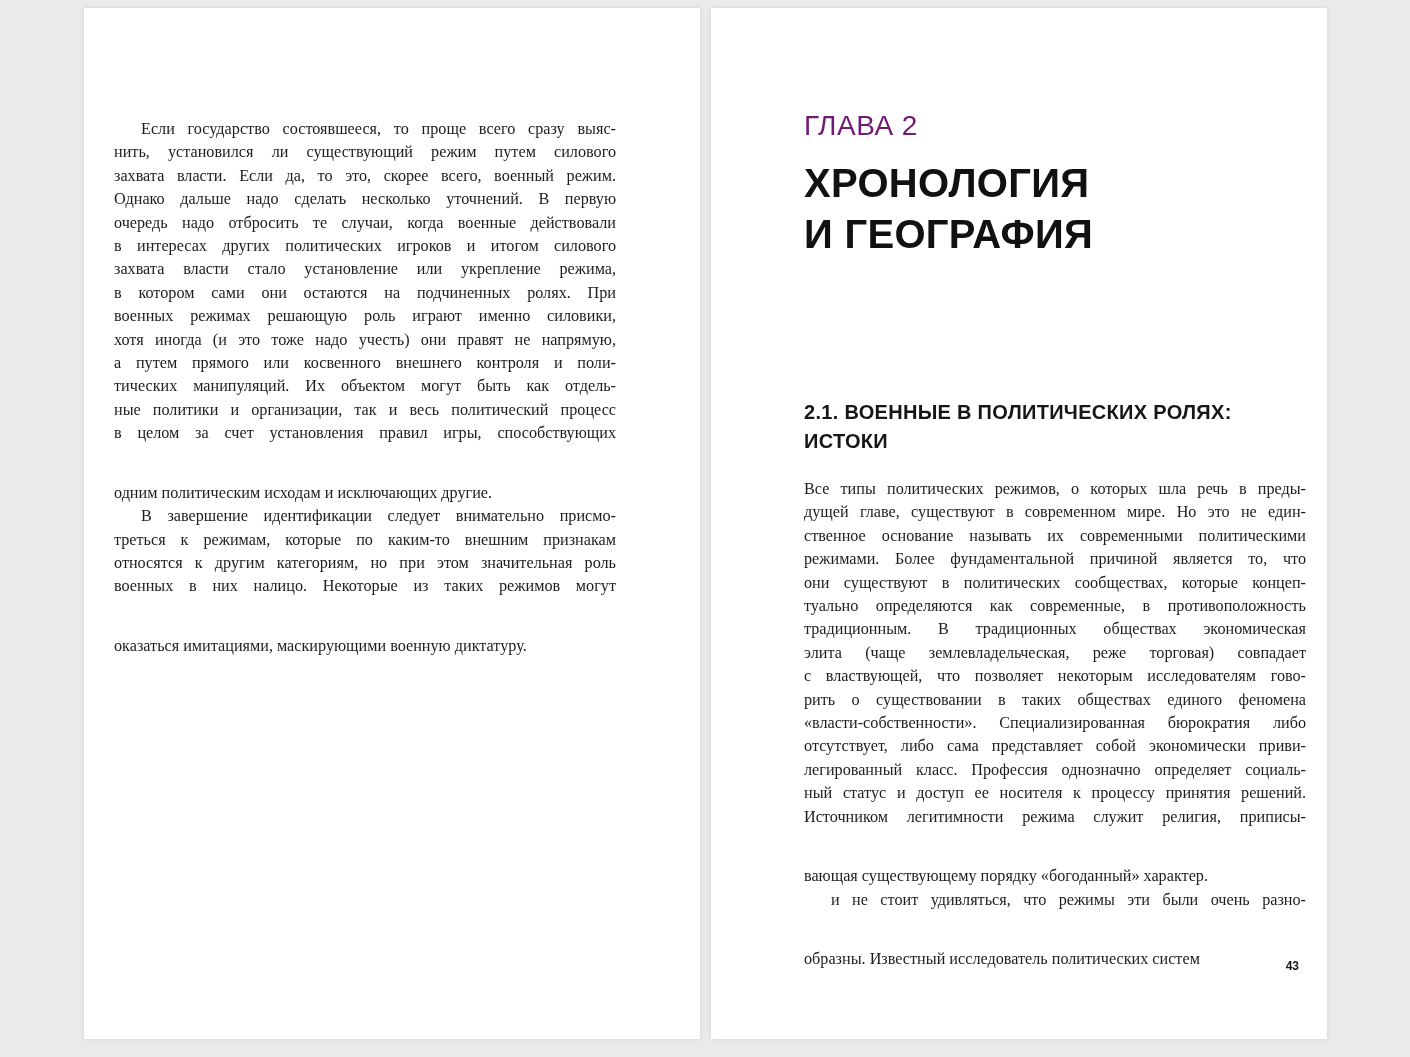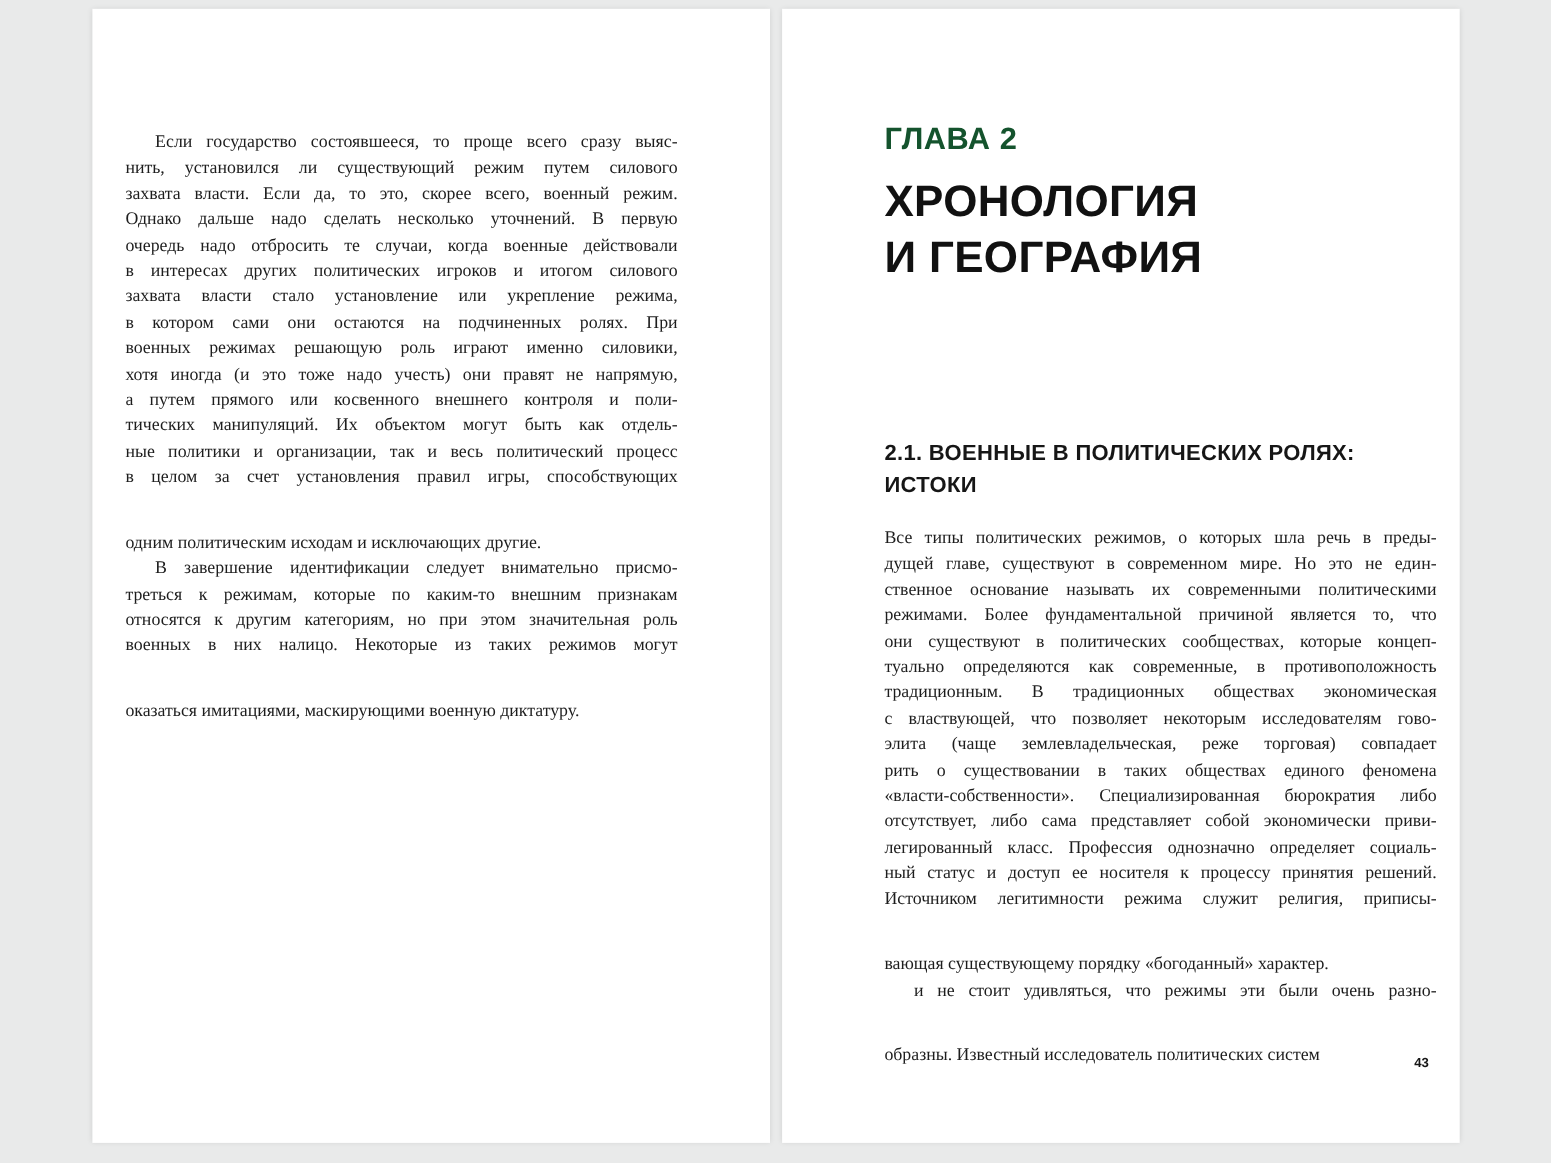"ГЛАВА 2" .chapter-label { color: #14532d -> #701a75; font-weight: 700 -> 400 }
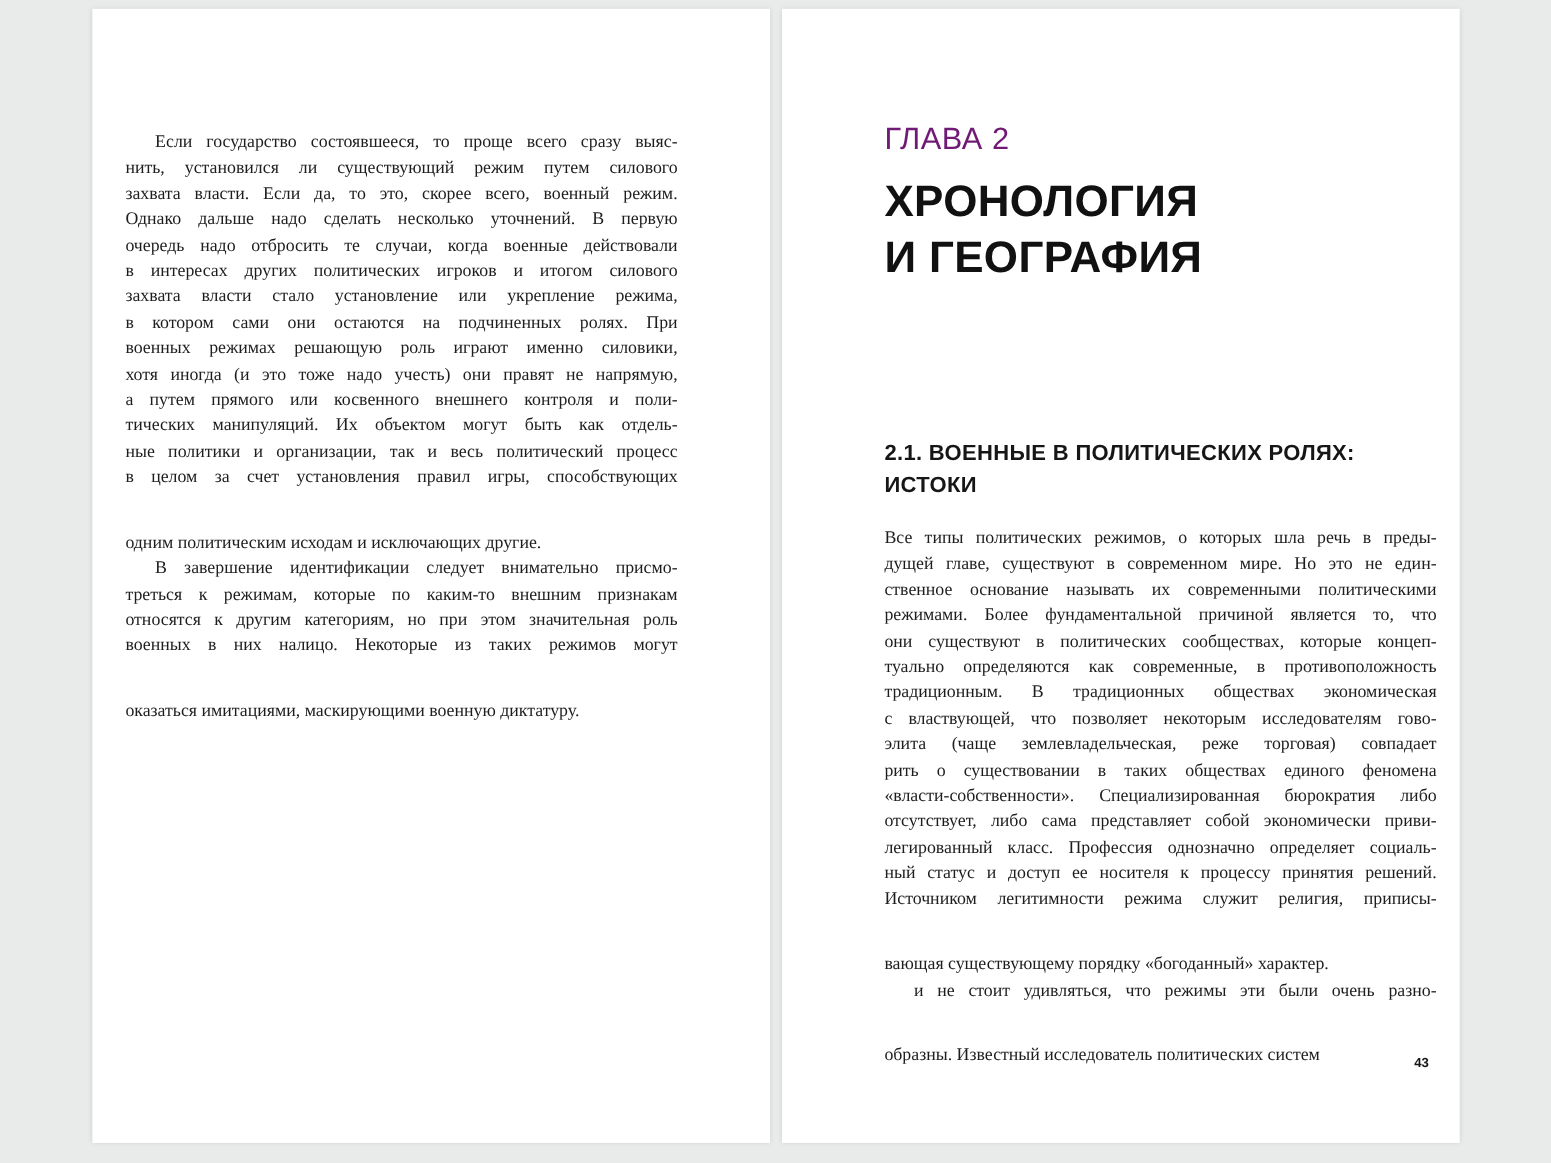"с властвующей, что позволяет некоторым" div.line { order: before "элита (чаще землевладельческая, реже" -> after "элита (чаще землевладельческая, реже" }
